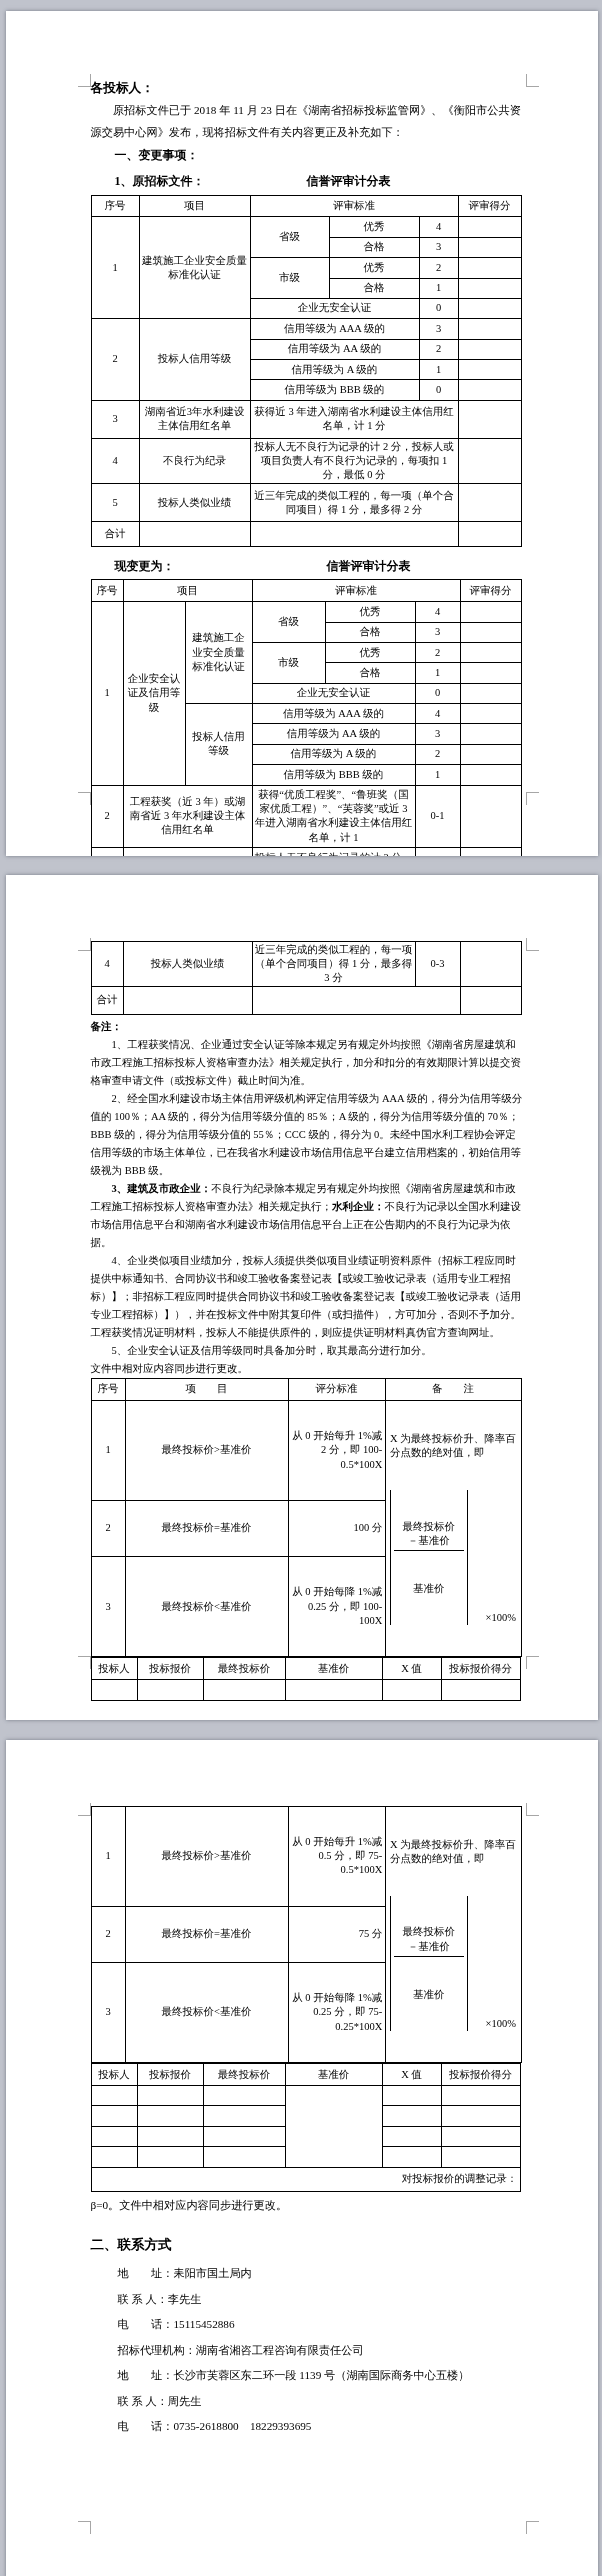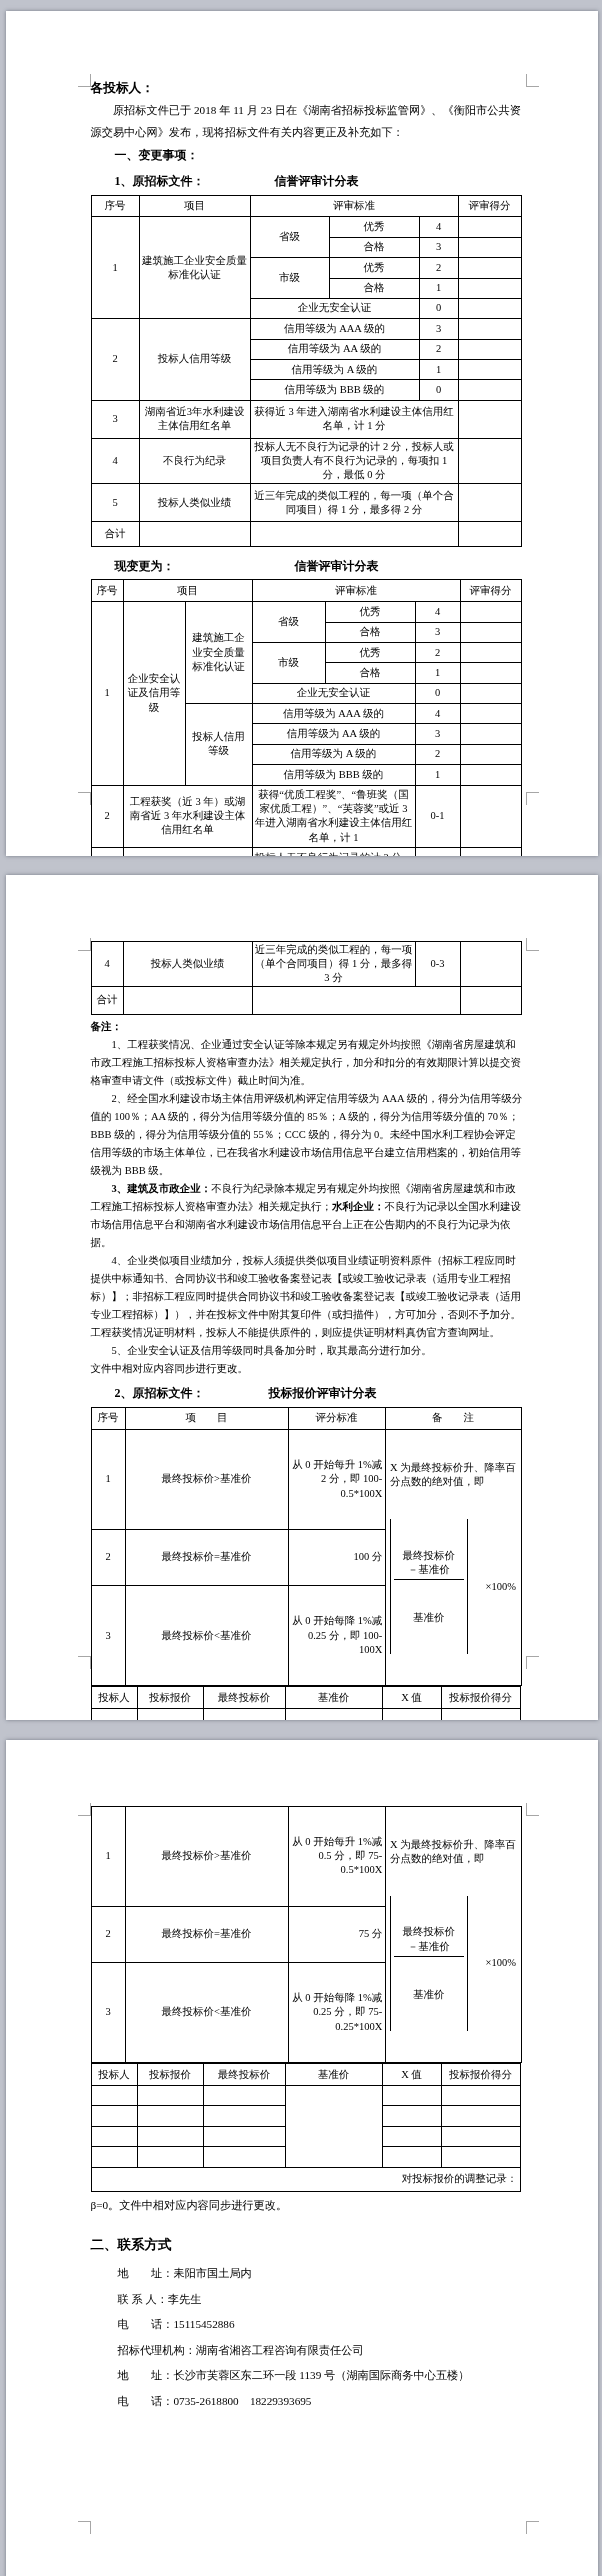"1、原招标文件：" .table-title { gap: none -> 32px }
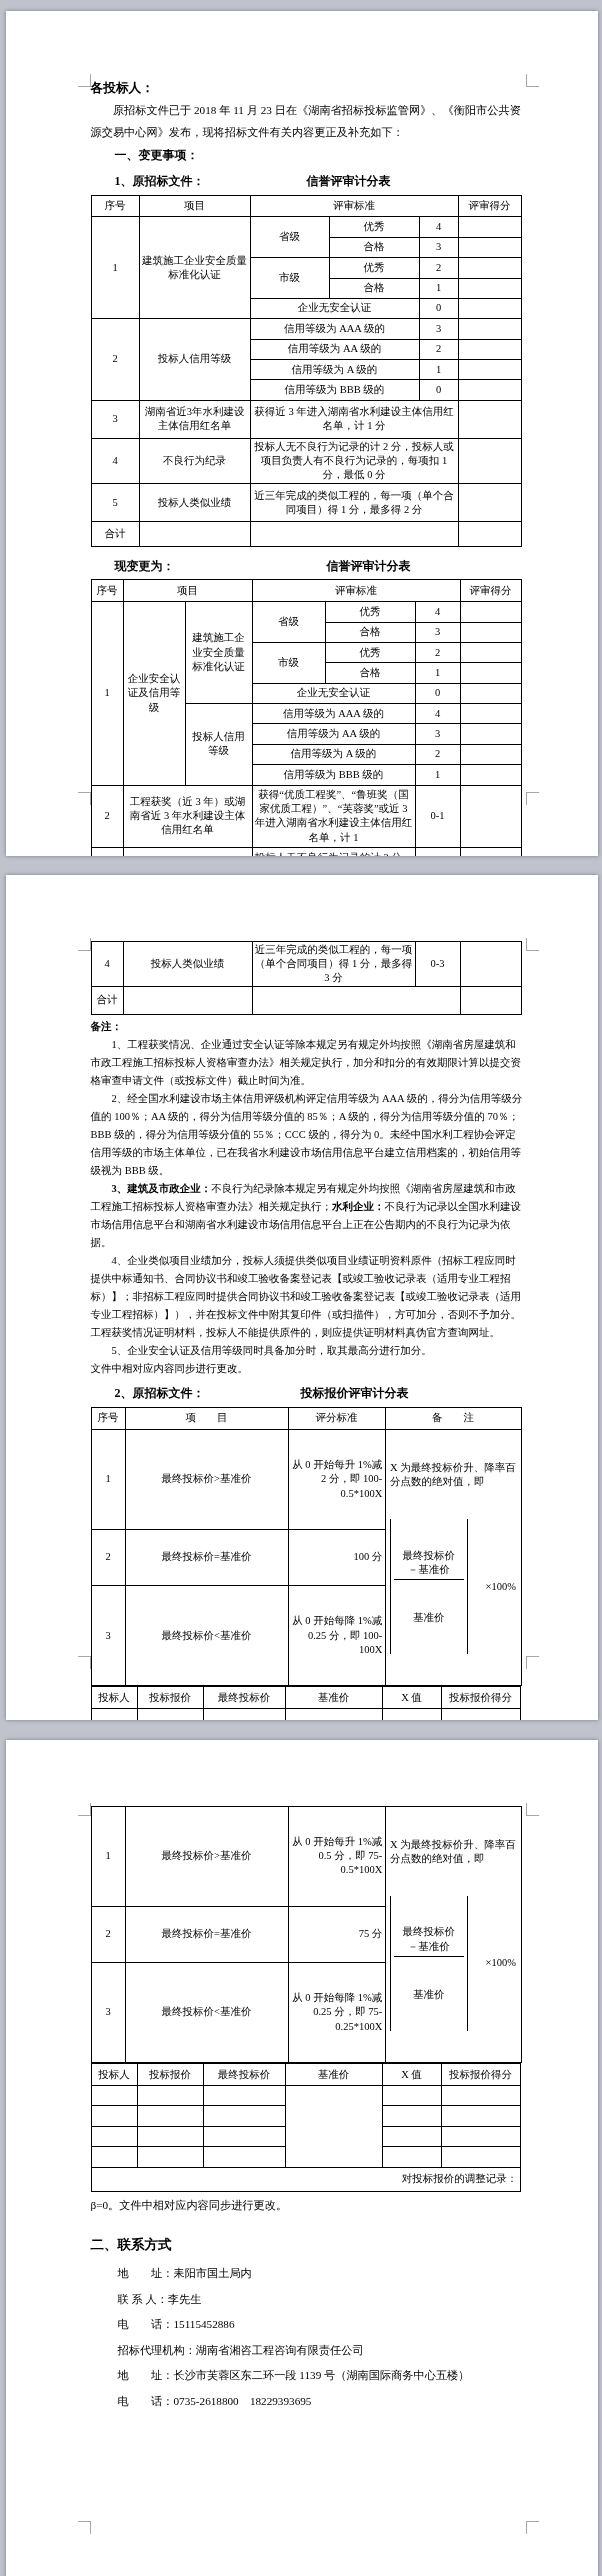"2、原招标文件：" div.table-title { html: <div> <span>2、原招标文件：</span> <span>投标报价评审计分表</span> </div> -> none }
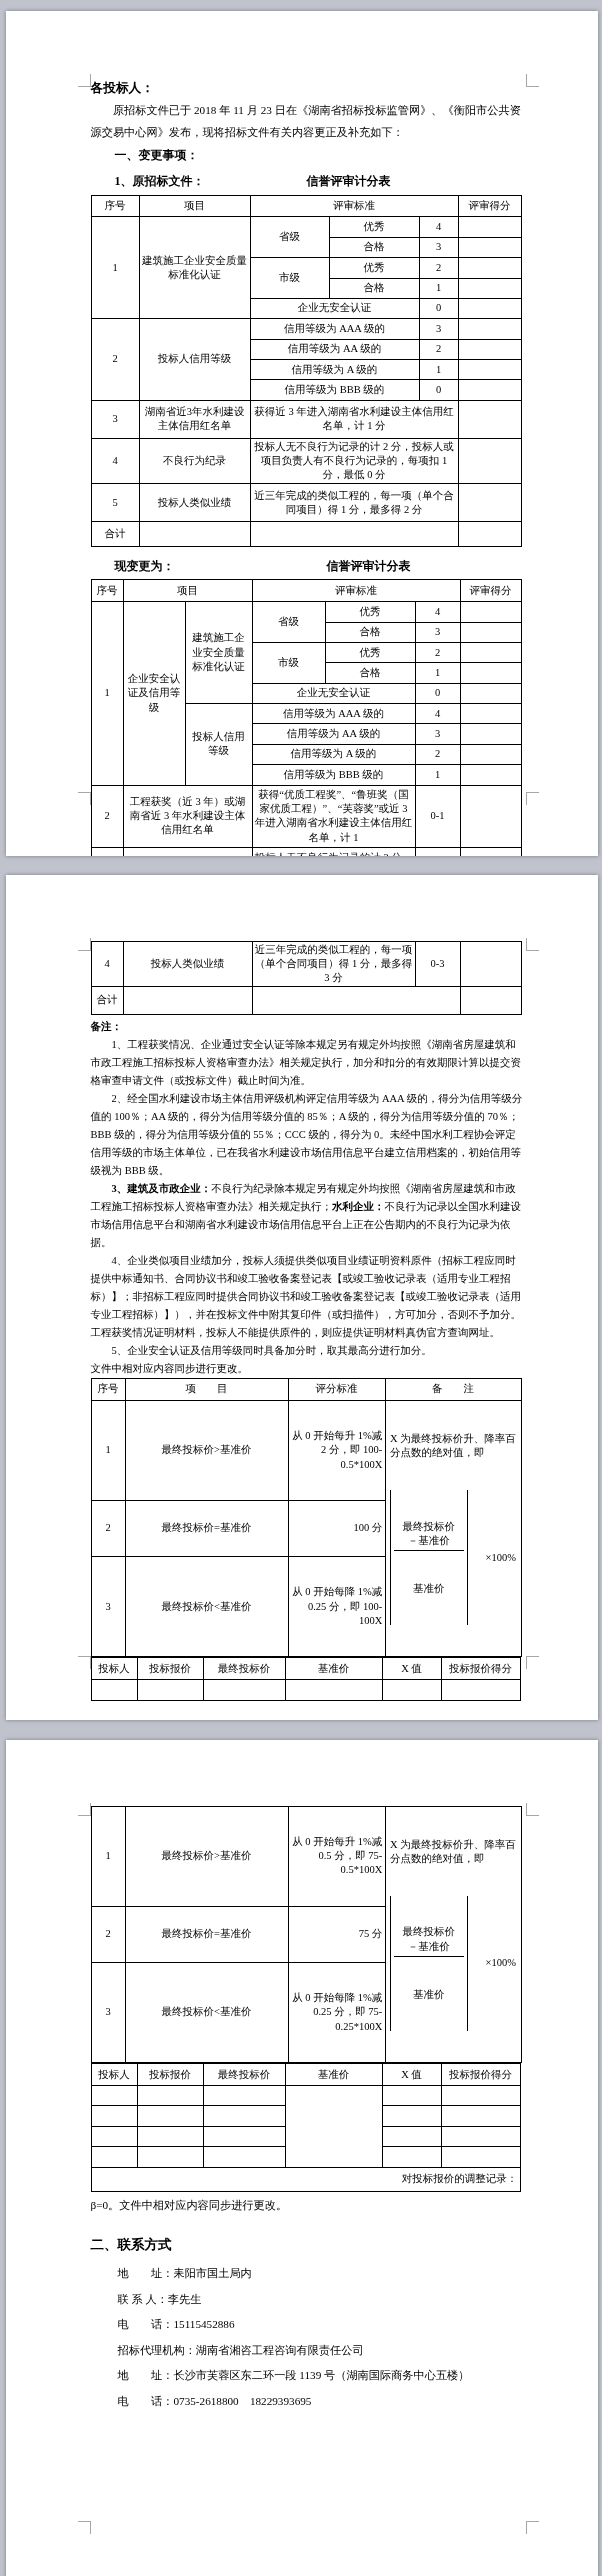"最终投标价－基准价" .frac-wrap { align-items: center -> flex-end }
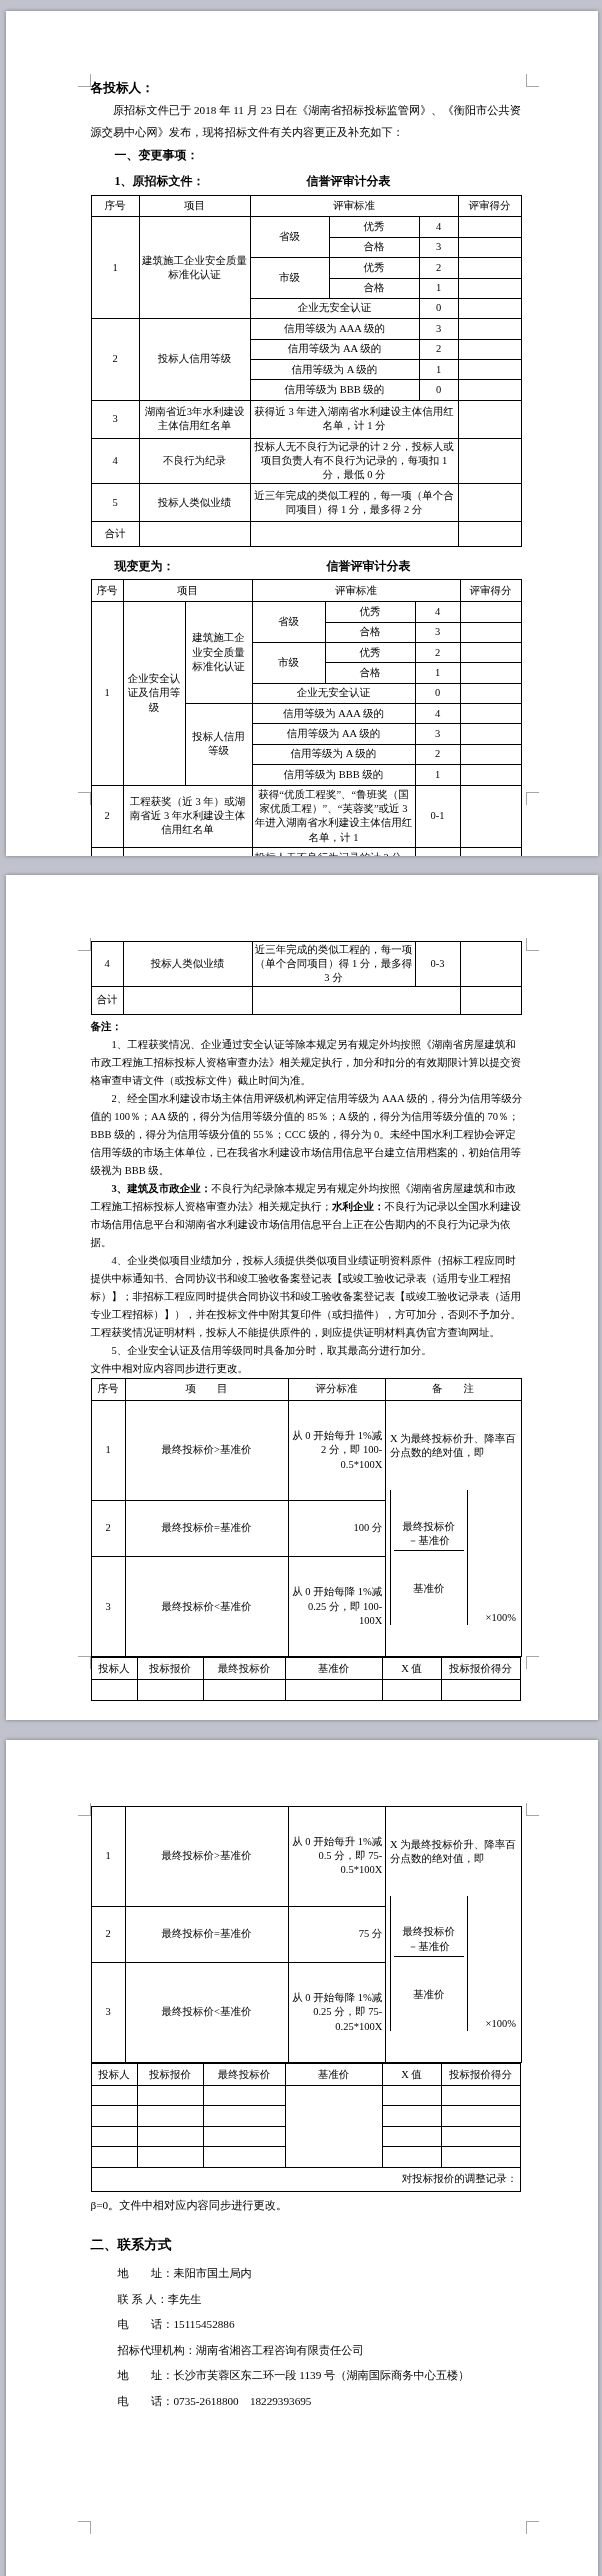"联 系 人：周先生" p.contact-line { html: none -> <p><span>联 系 人：</span><span>周先生</span></p> }
